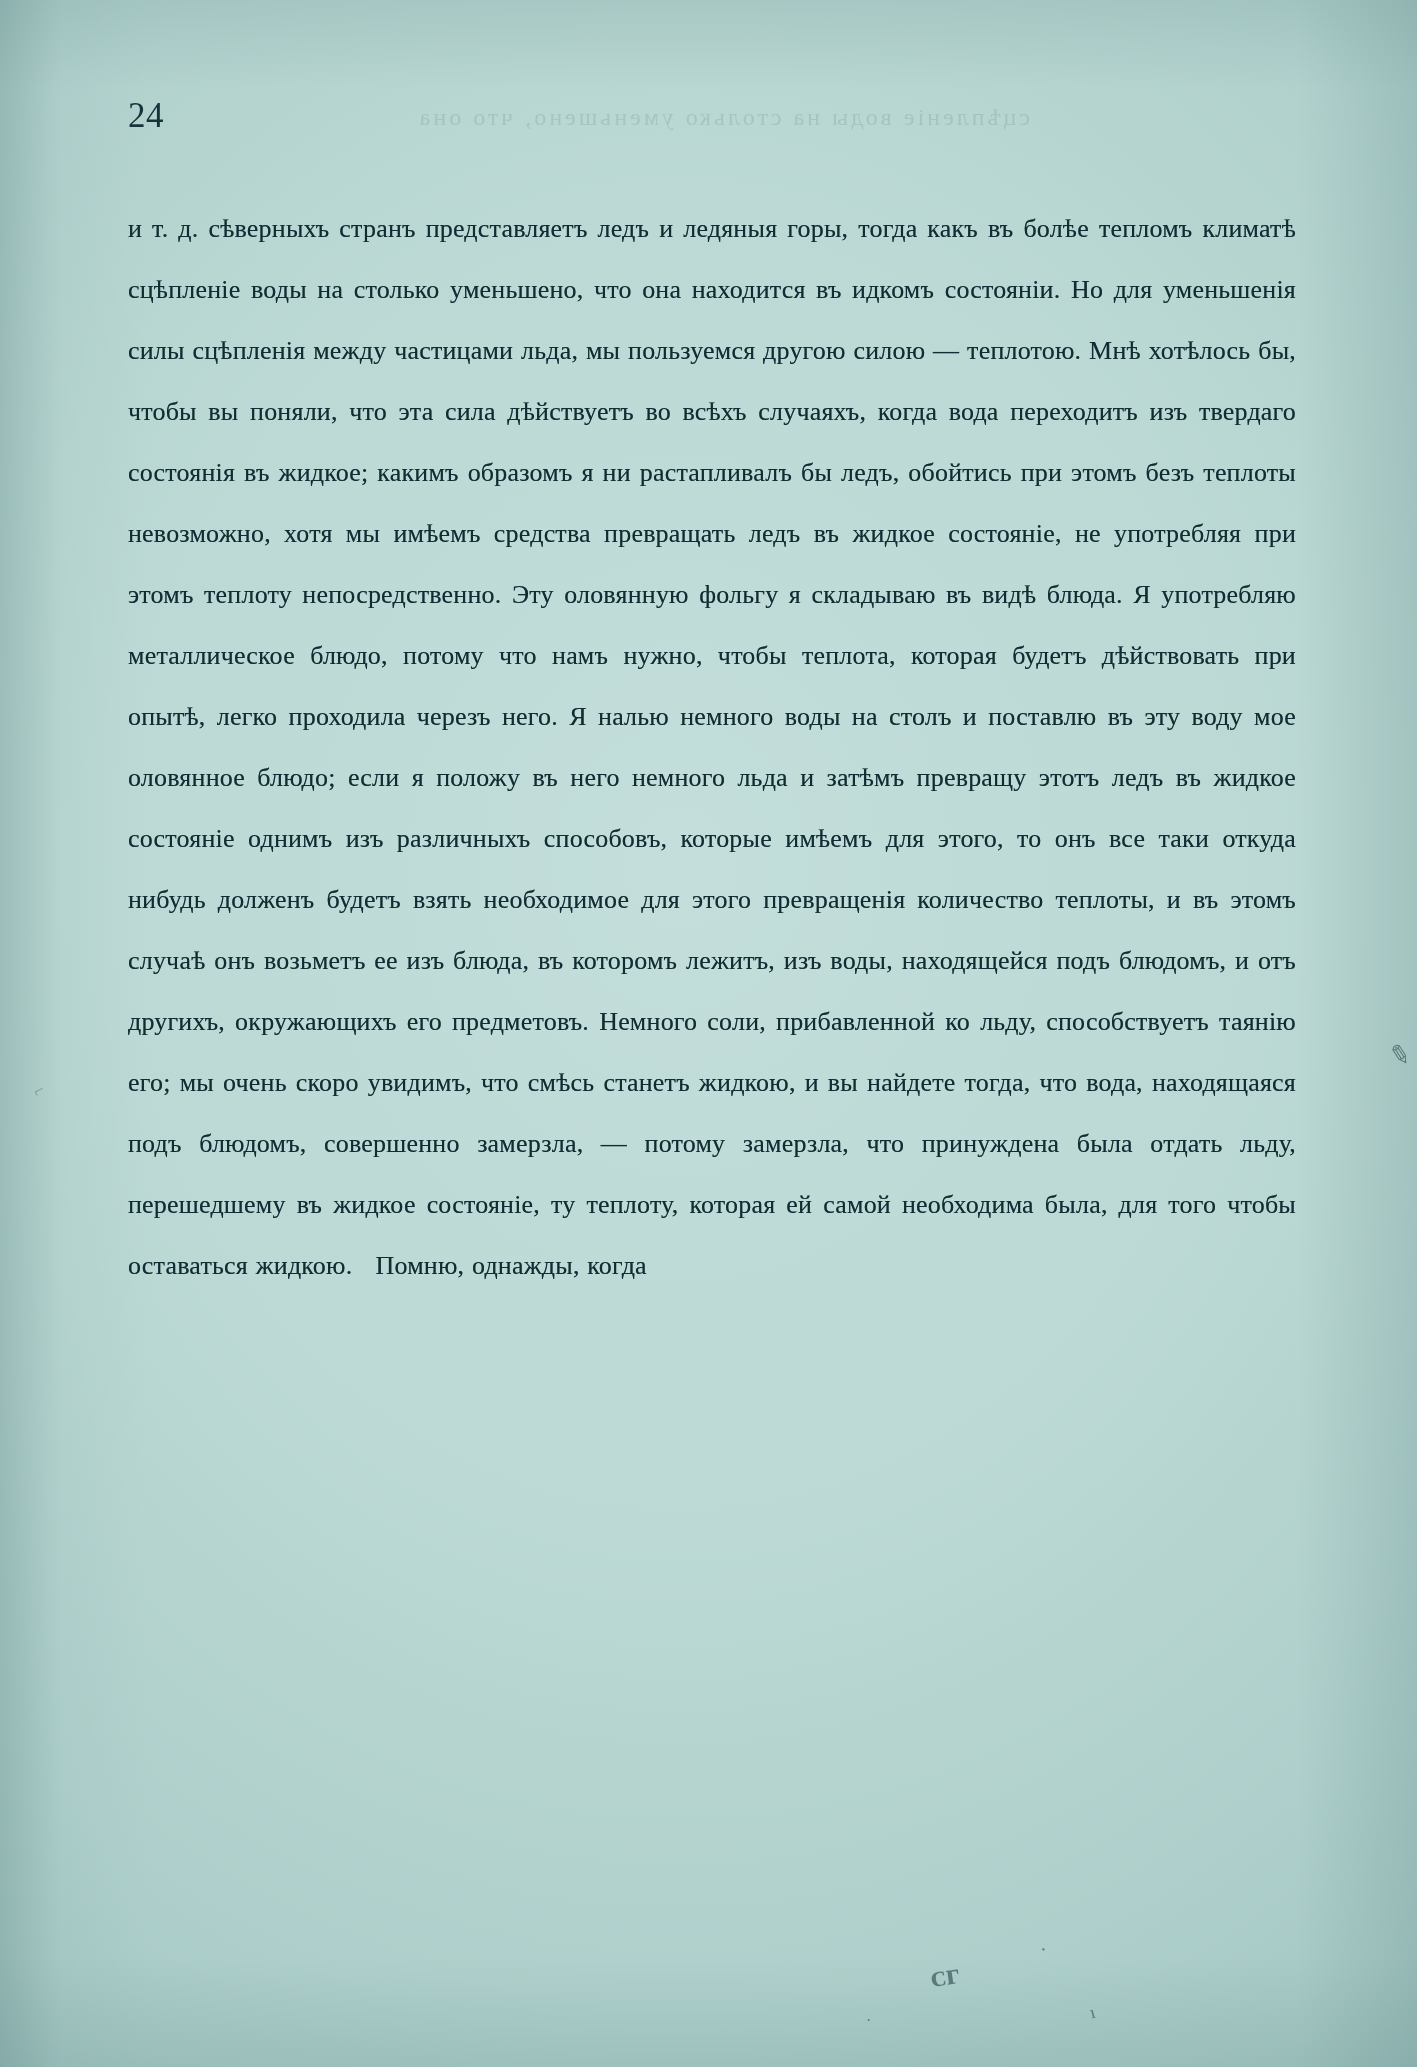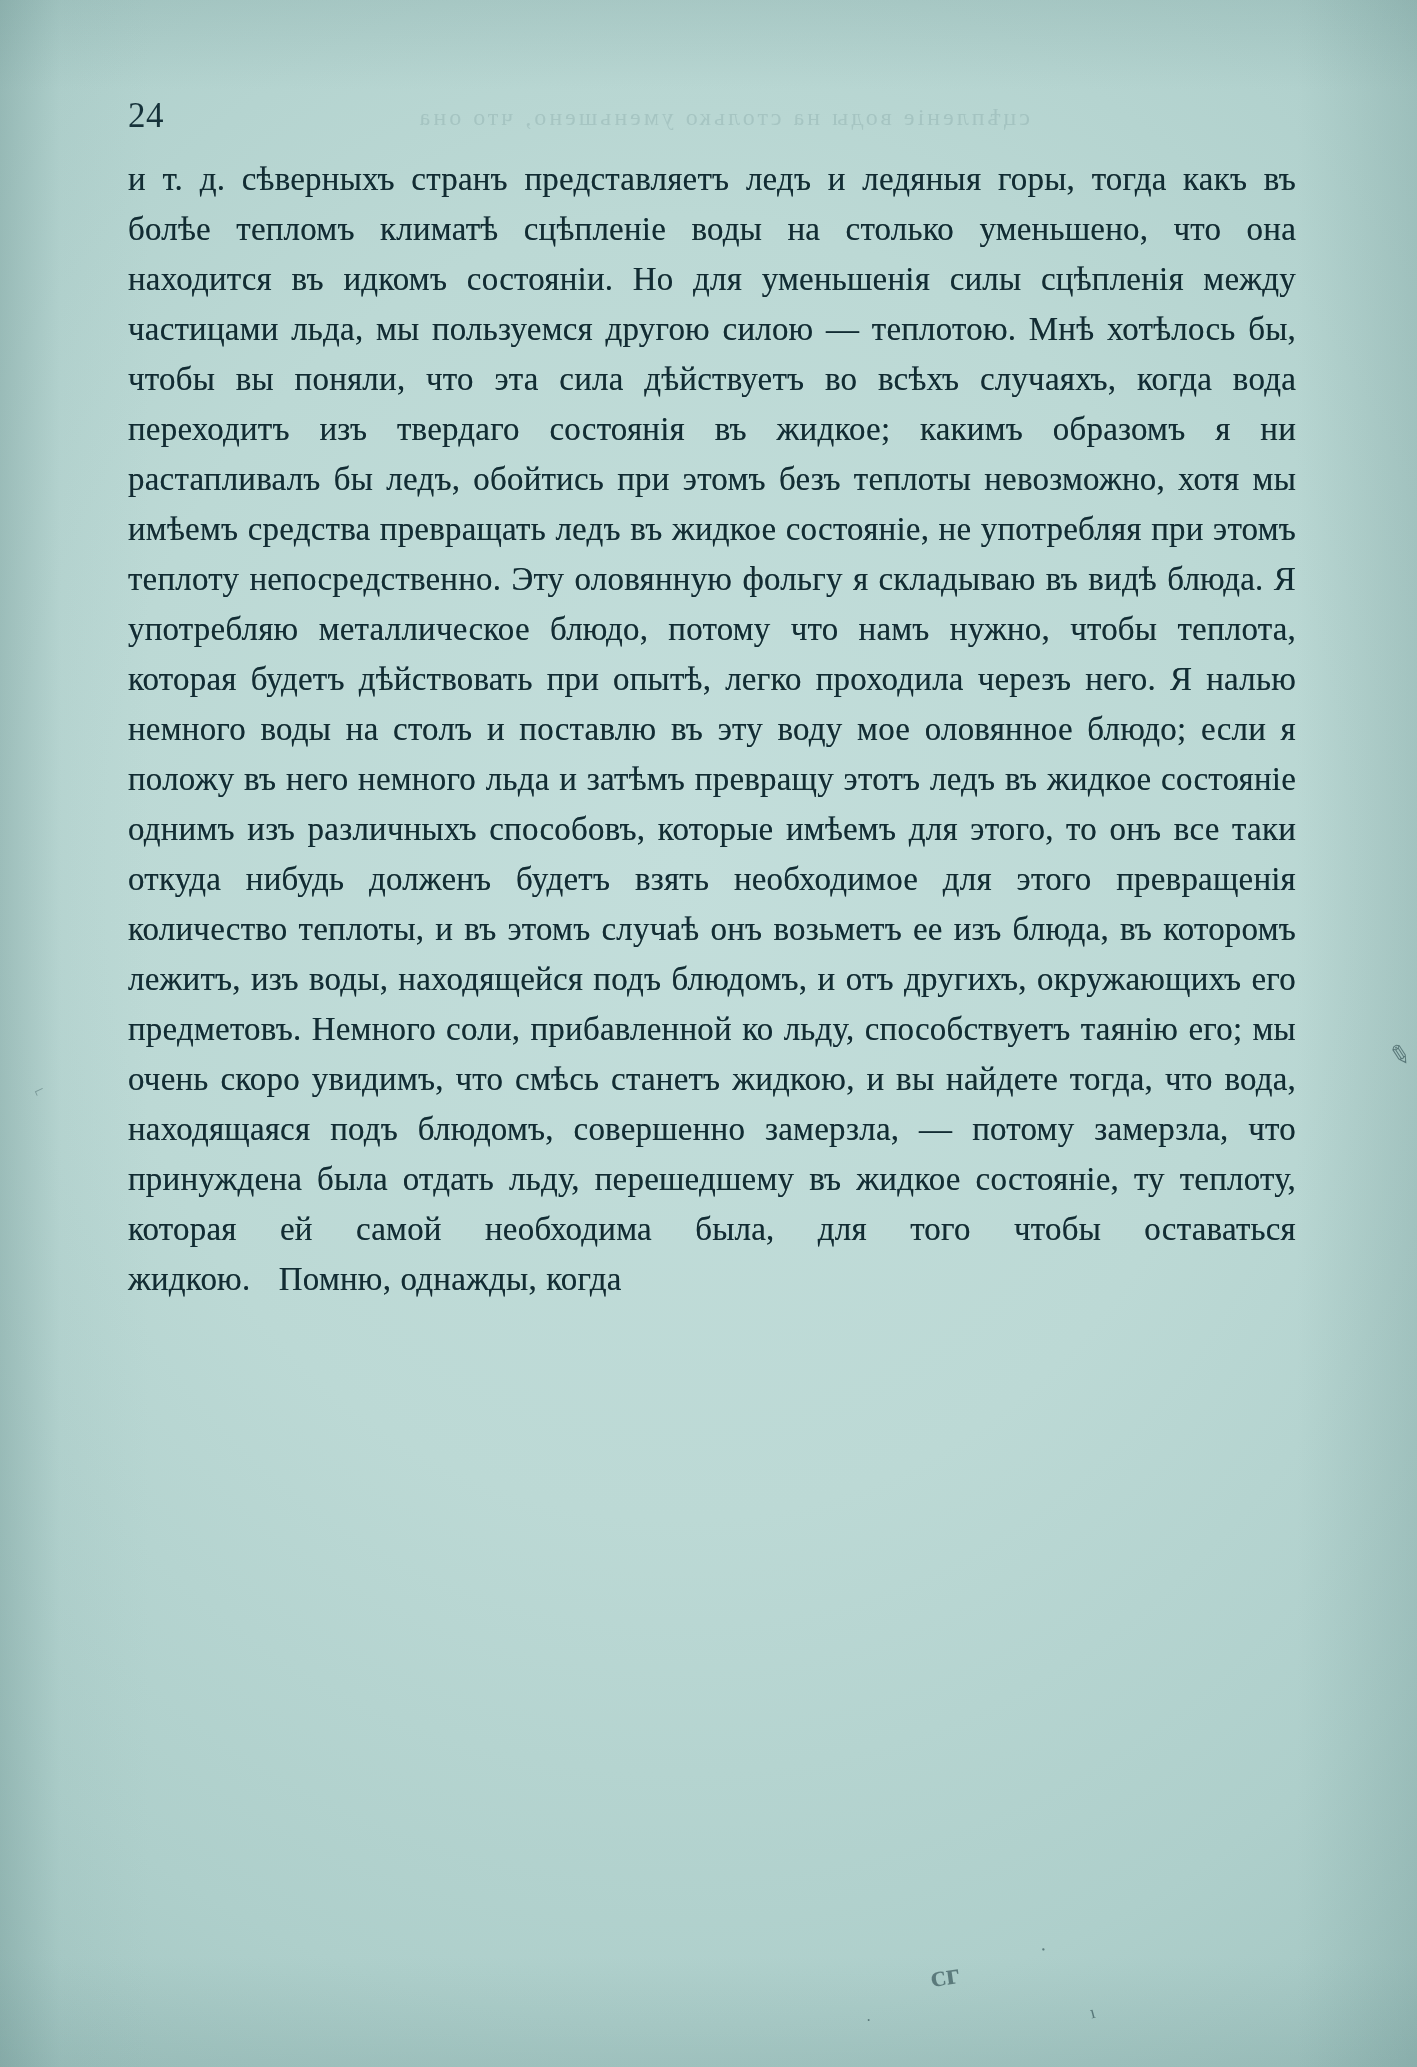"и т. д. сѣверныхъ странъ" .body-text { font-size: 33px -> 26px; line-height: 50px -> 61px; margin-top: none -> 44px }
